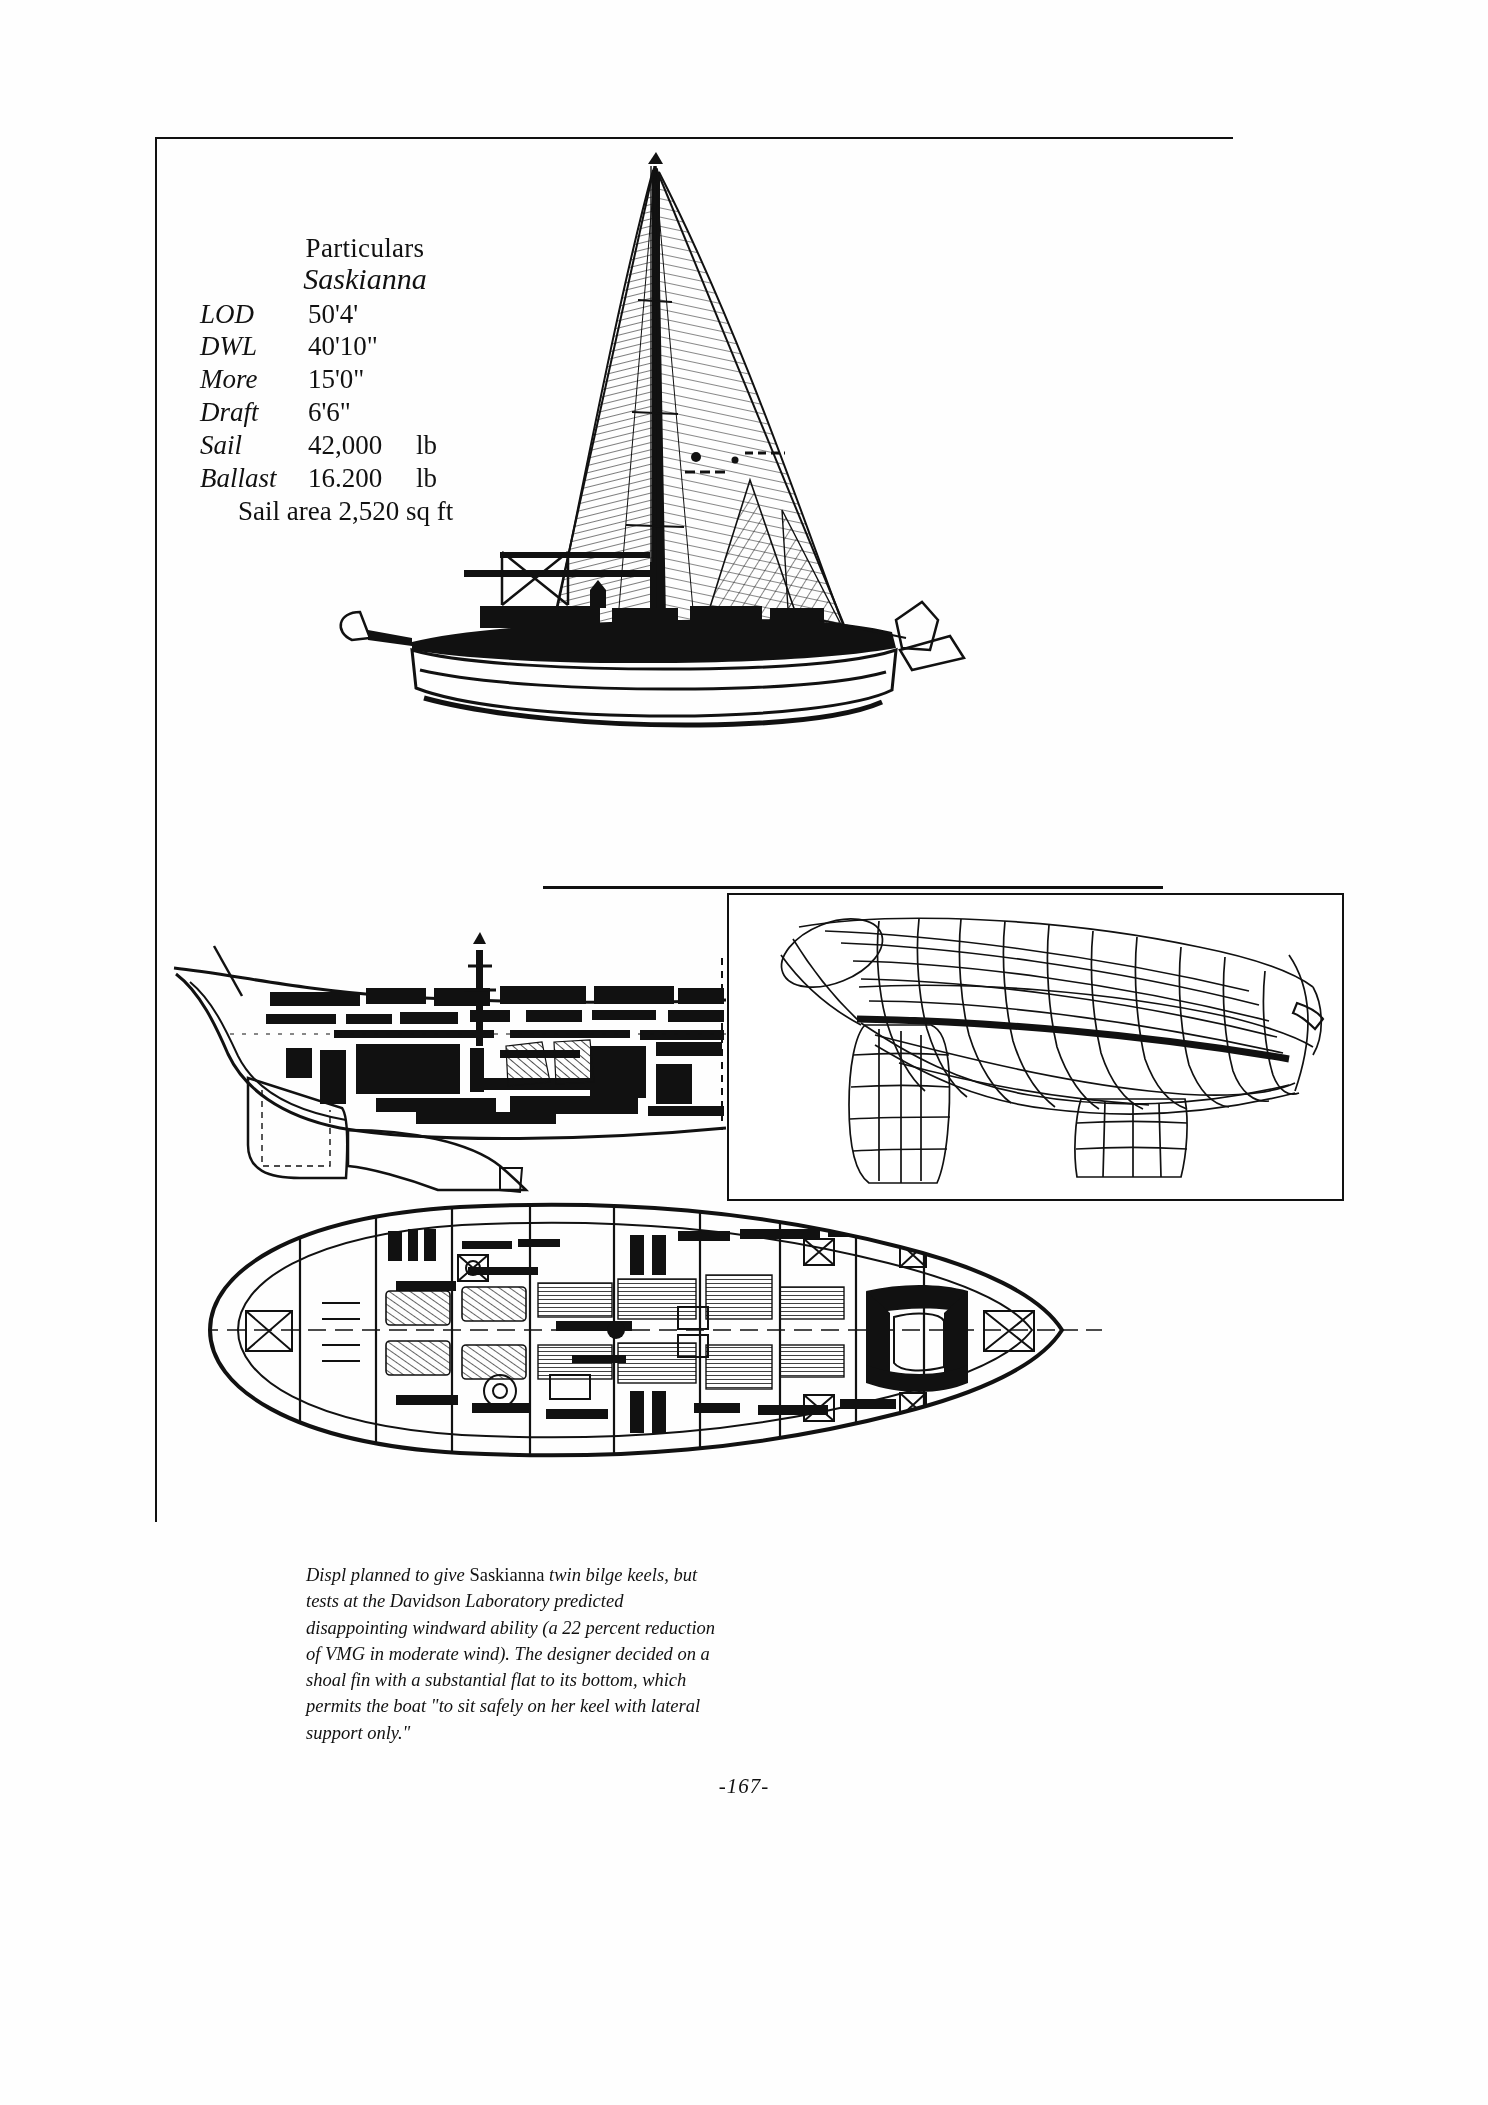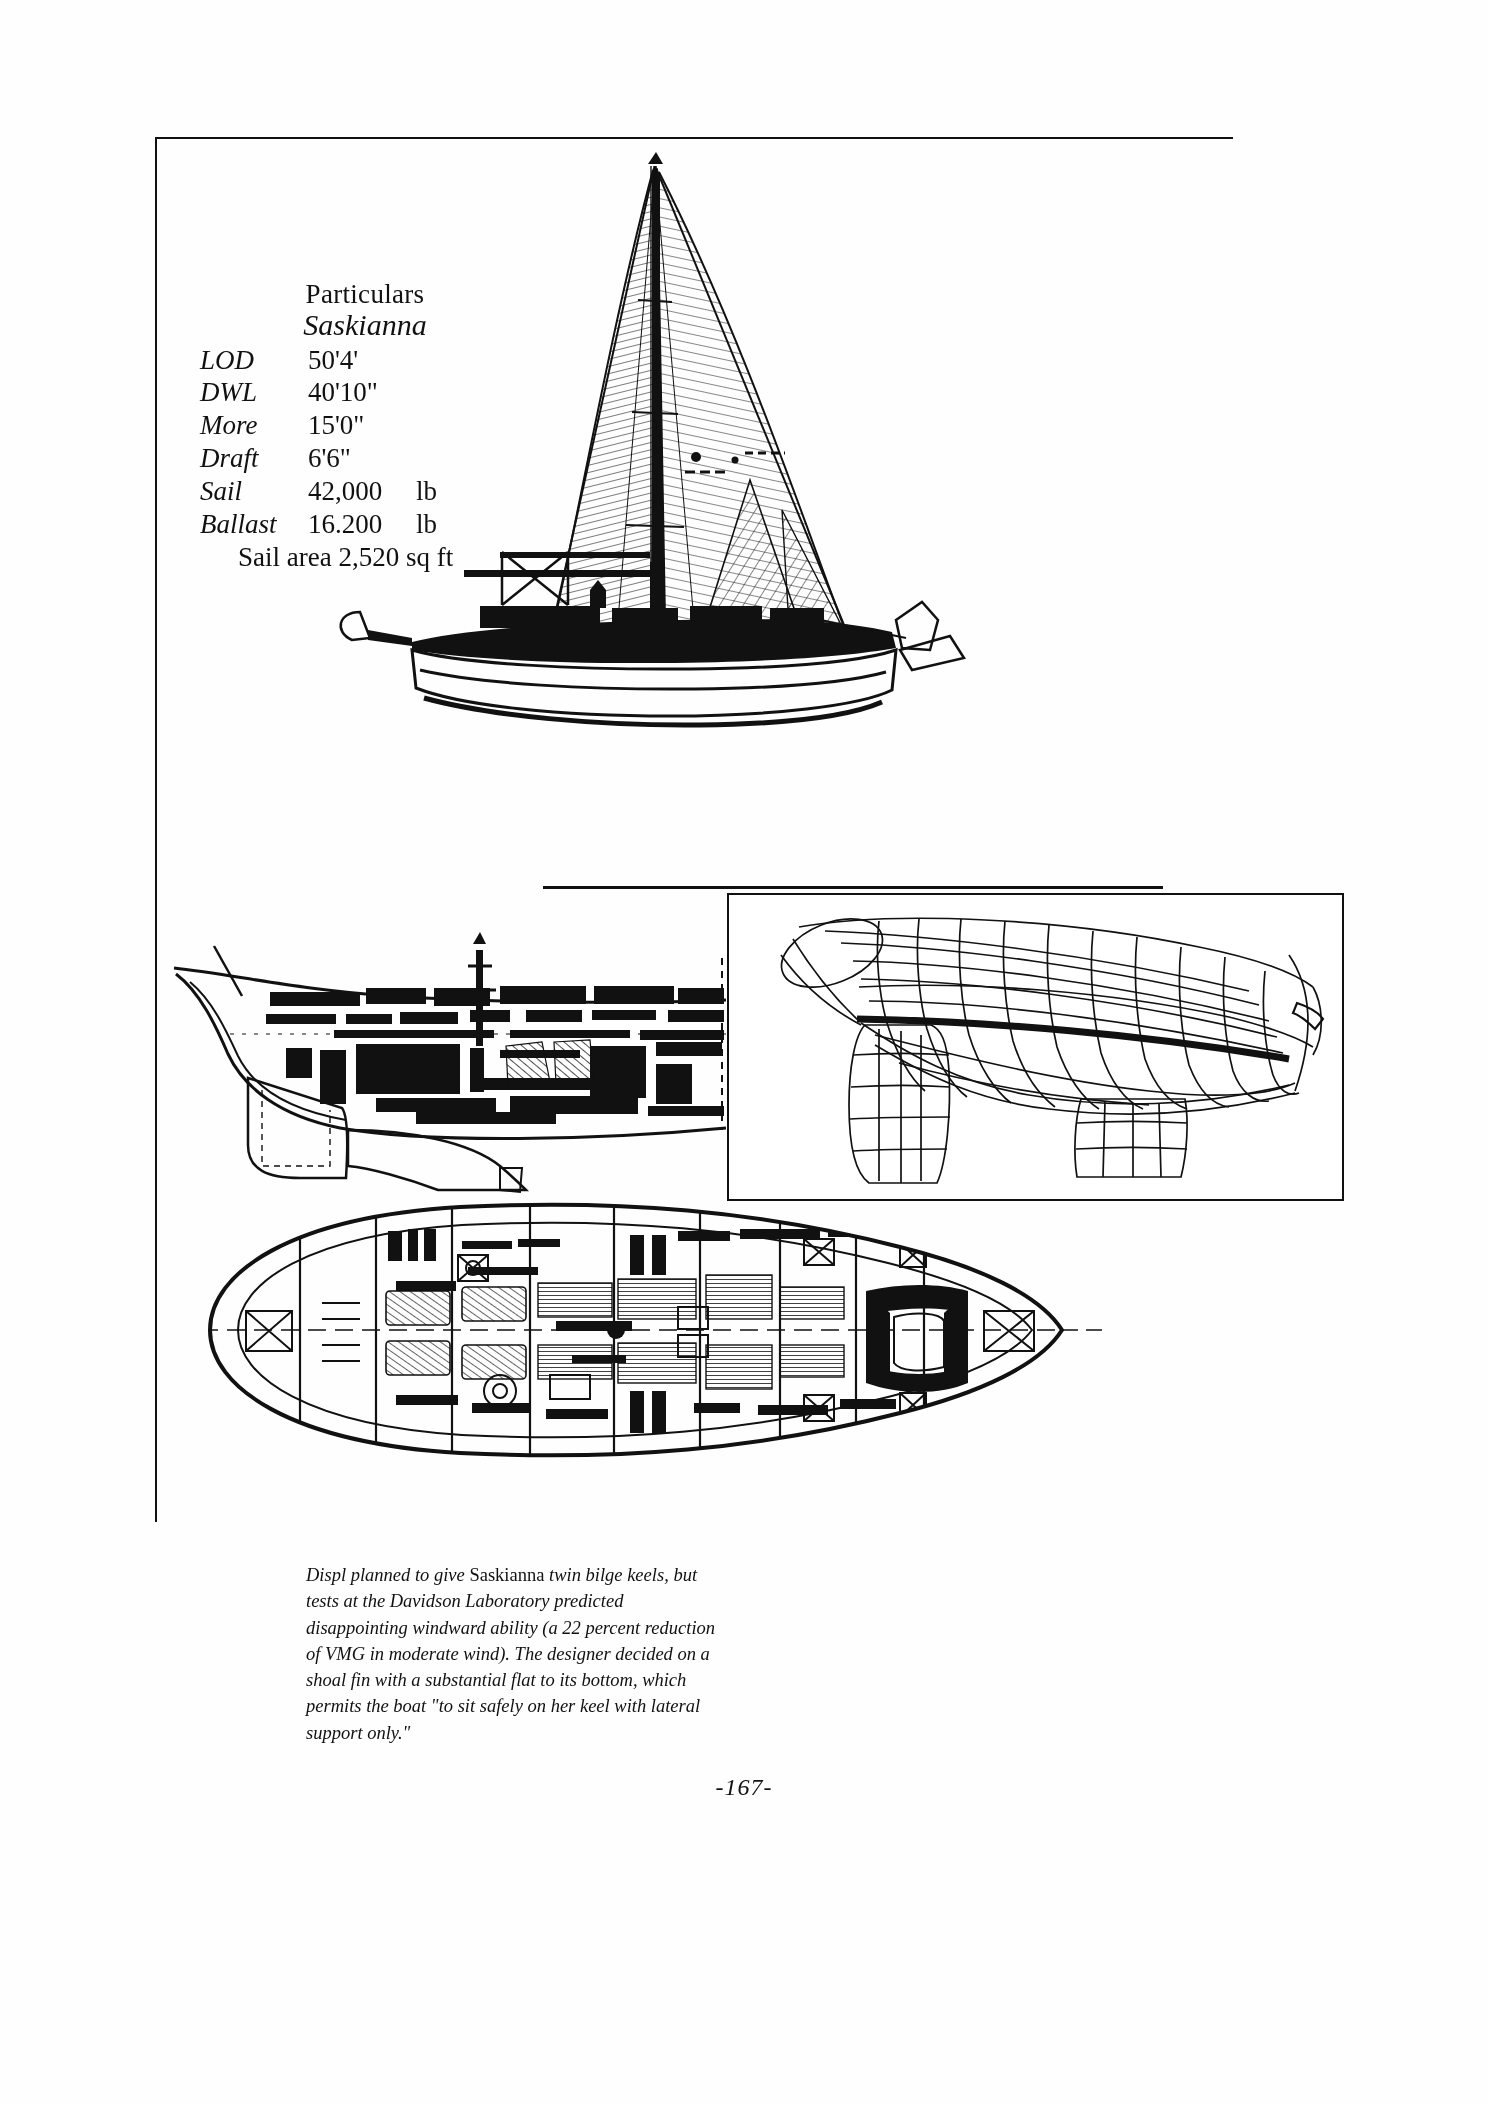"Particulars" .particulars { margin-top: 46px -> none }
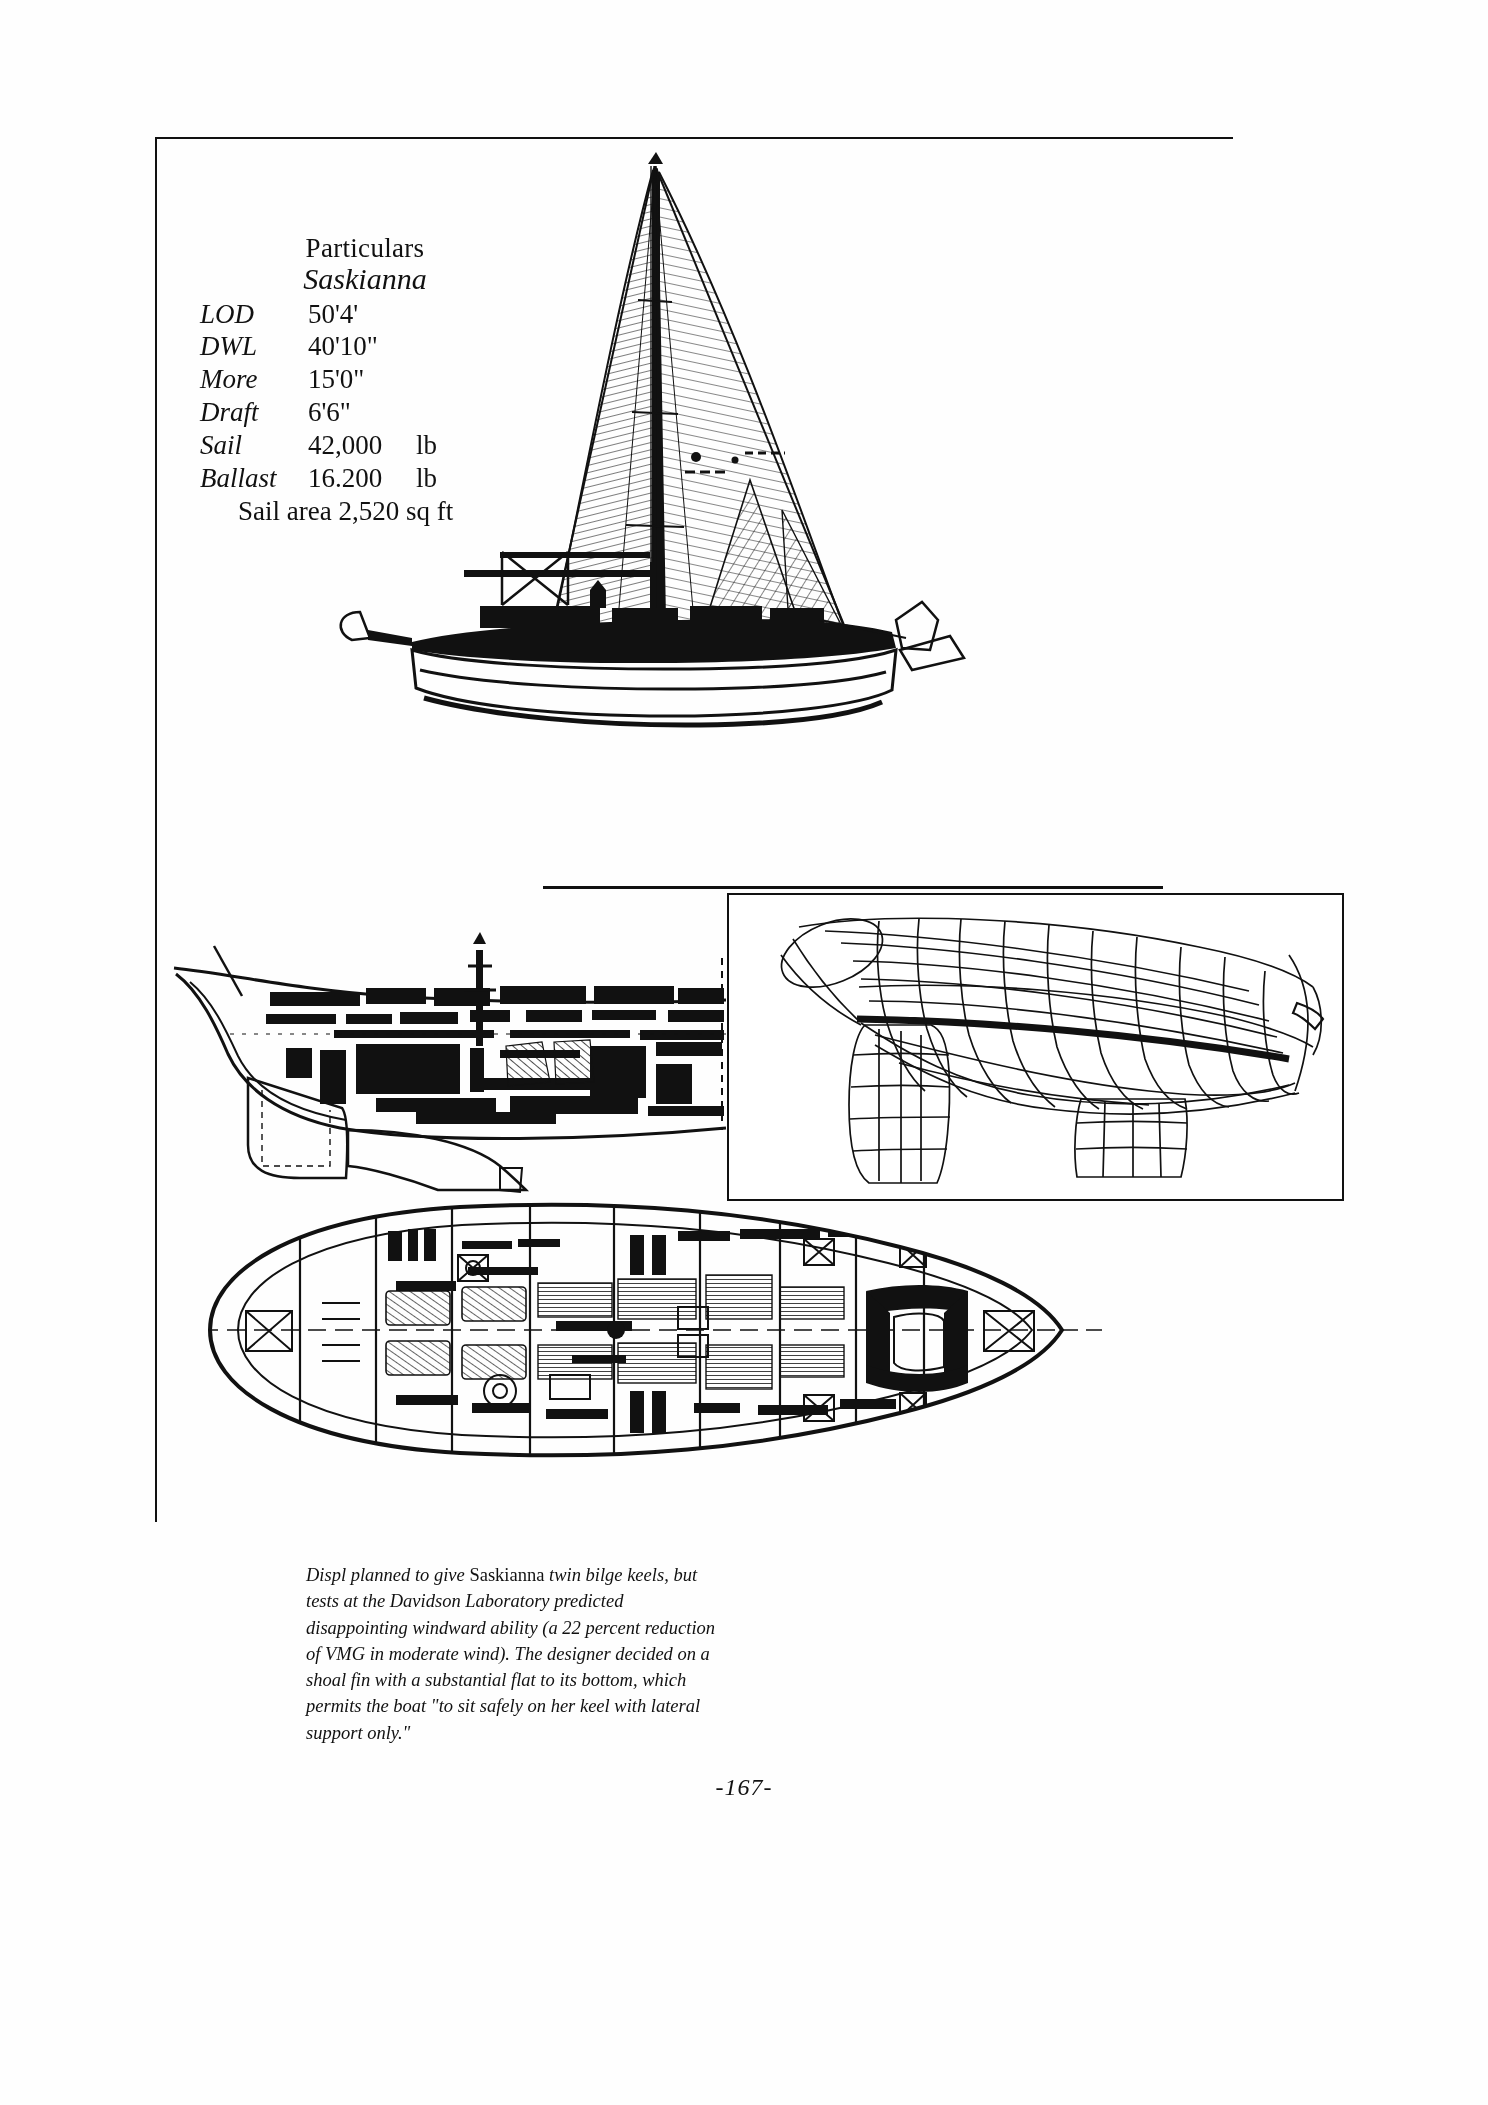"-167-" .folio { font-size: 24px -> 21px }
